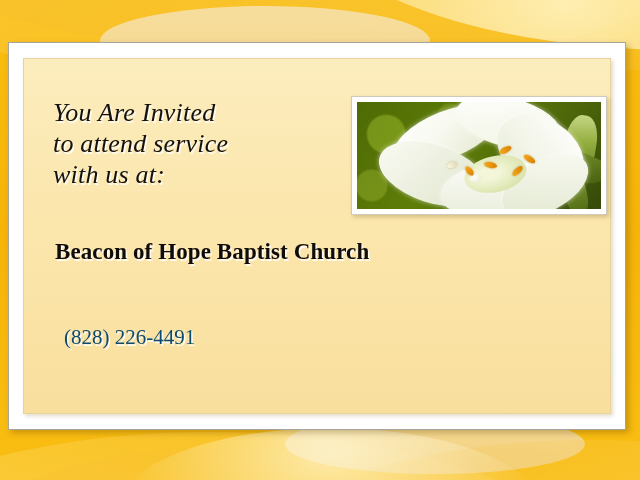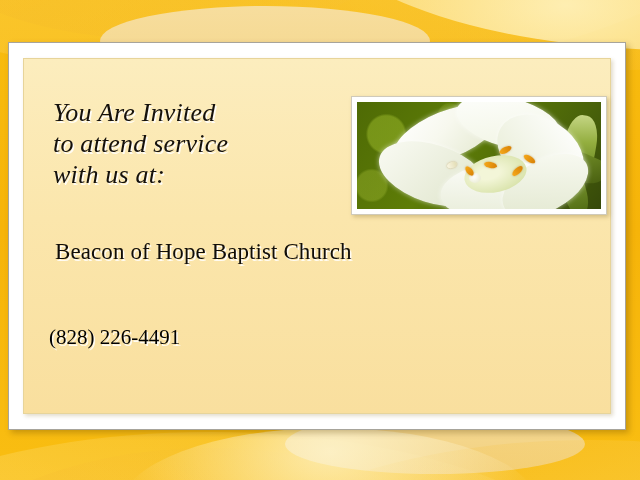"Beacon of Hope Baptist Church" .org-name { font-weight: normal -> bold }
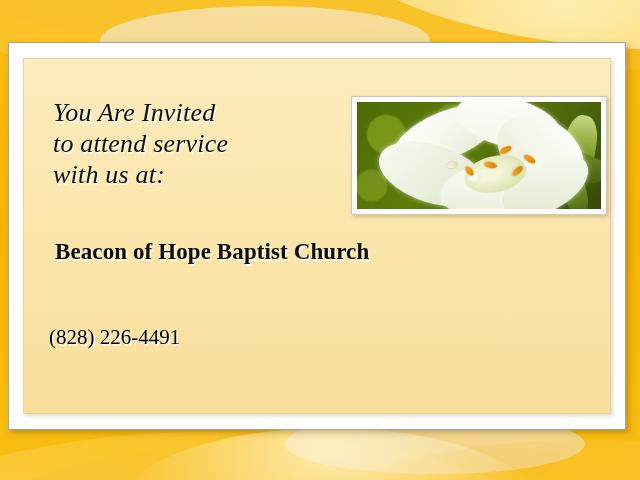"(828) 226-4491" .phone { color: #000000 -> #0c4a6e; left: 49px -> 64px }
